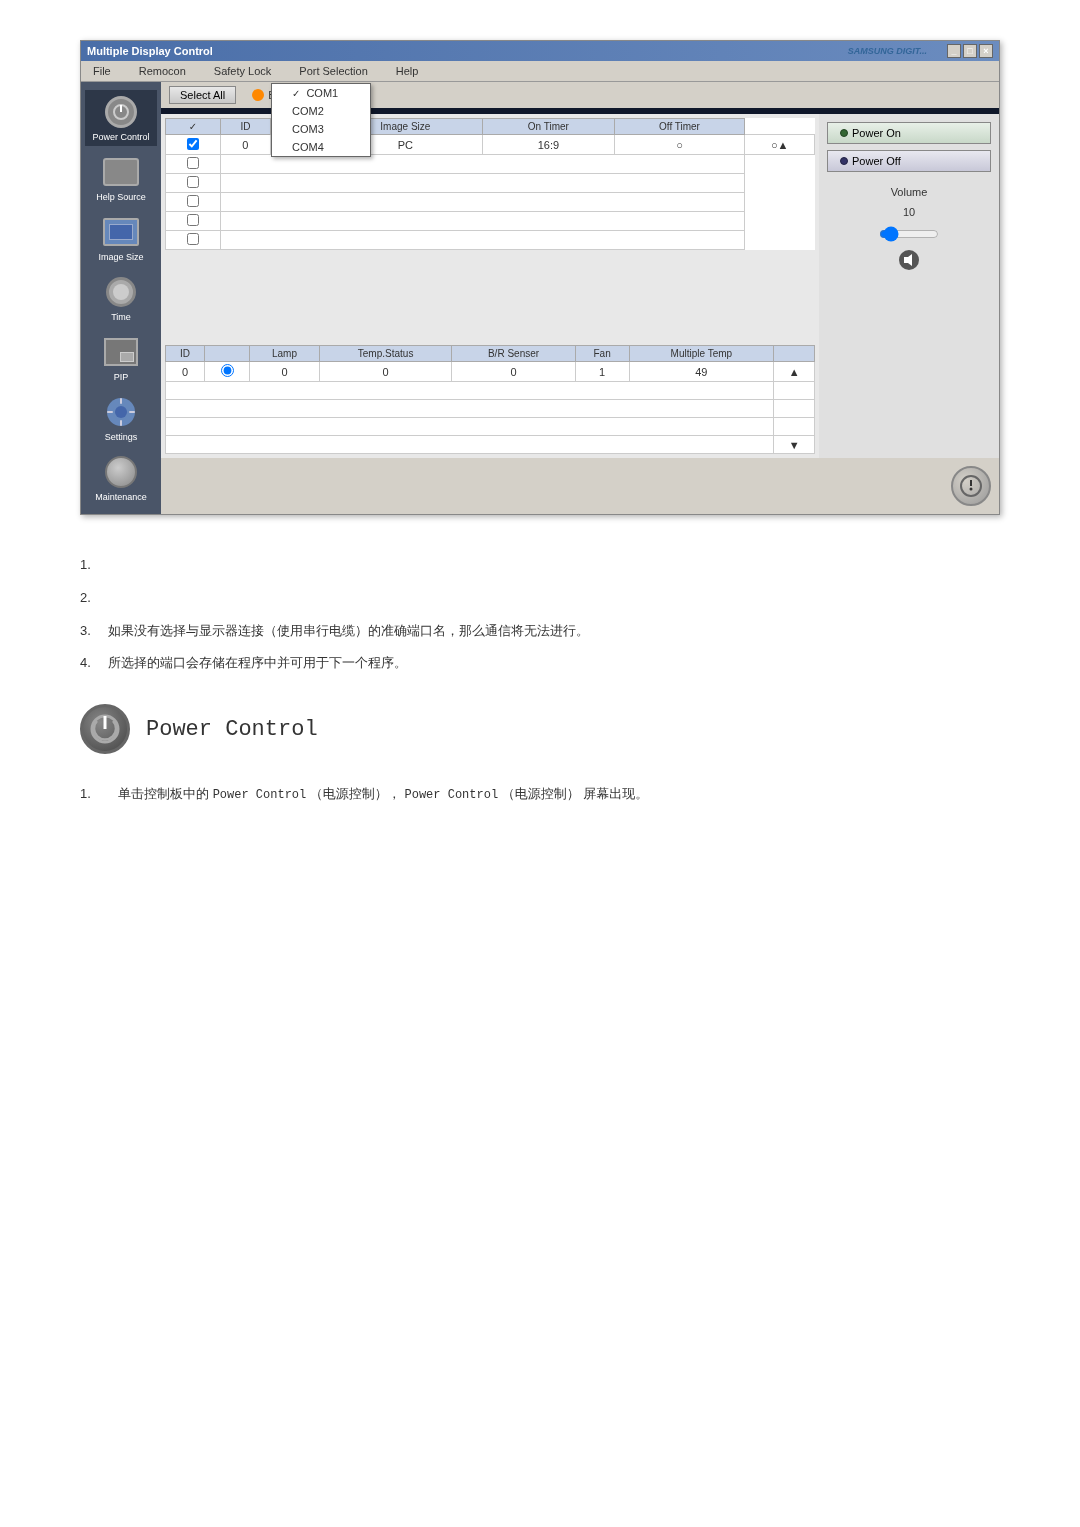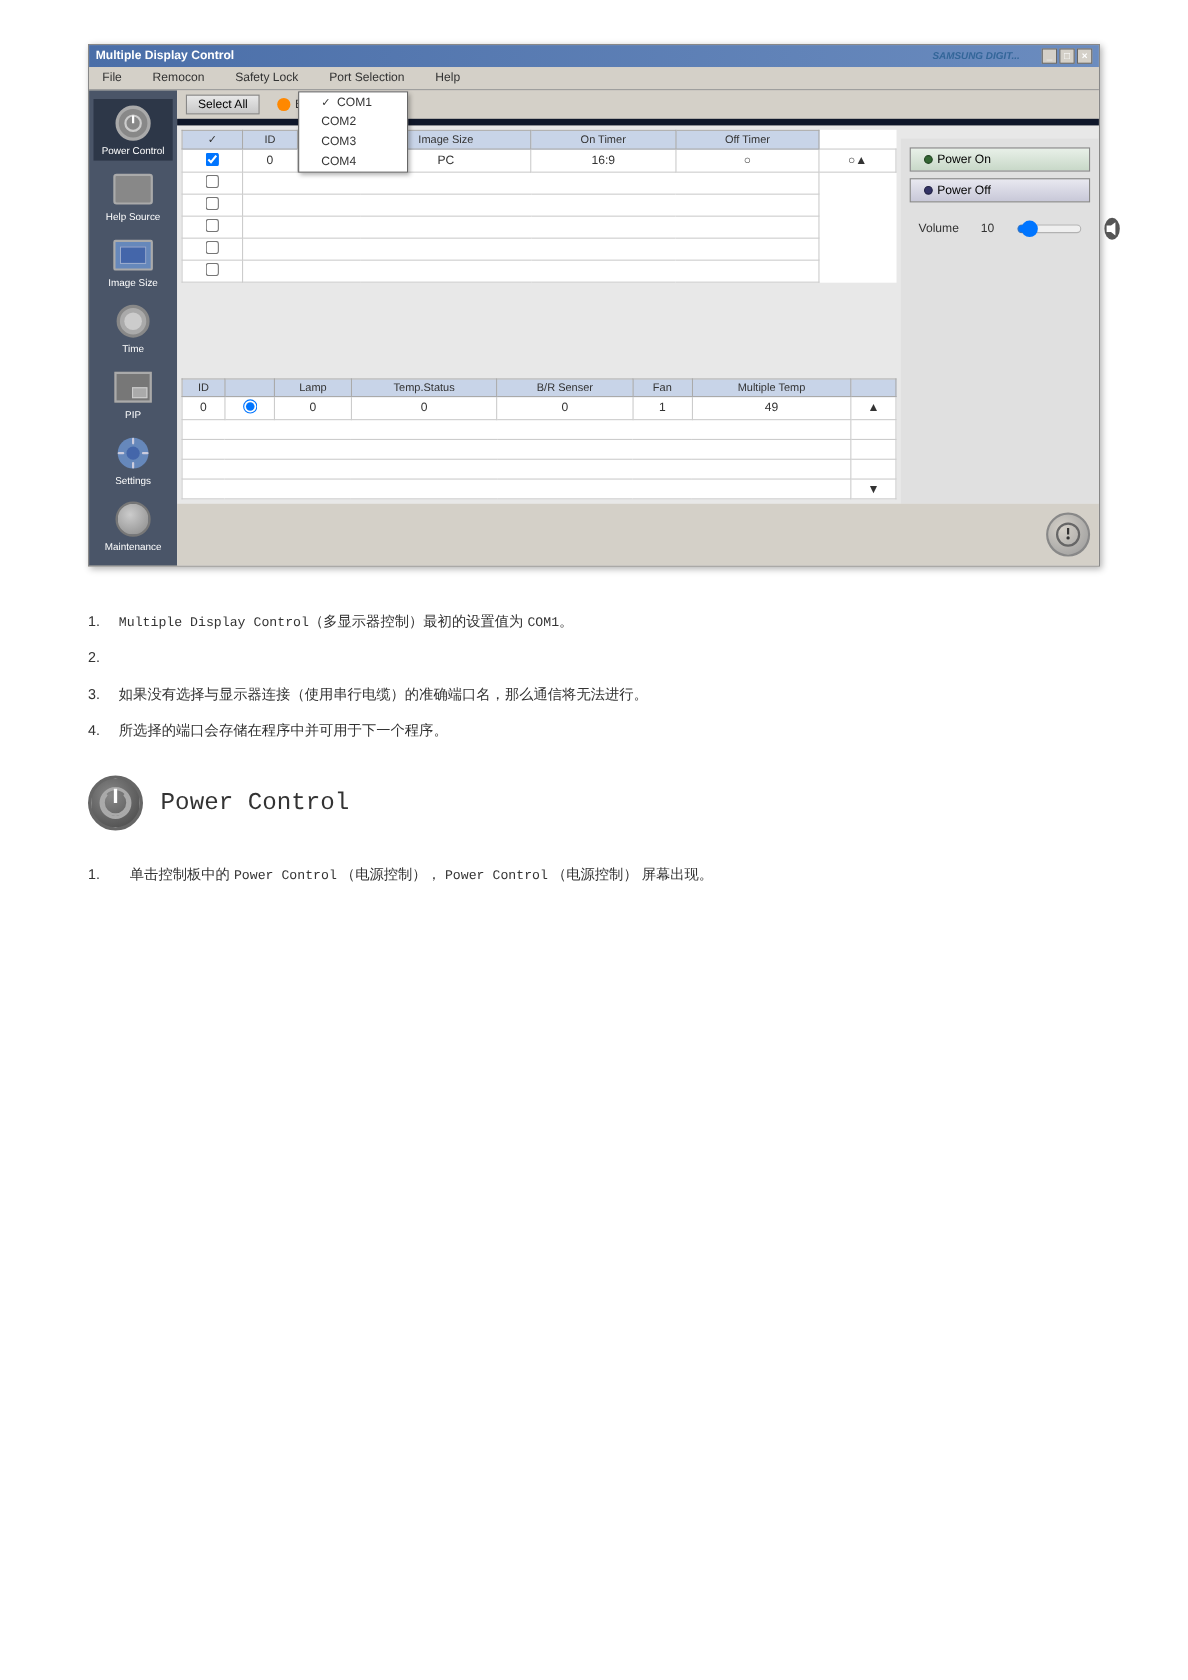"Power On" div { margin-top: 12px -> none }
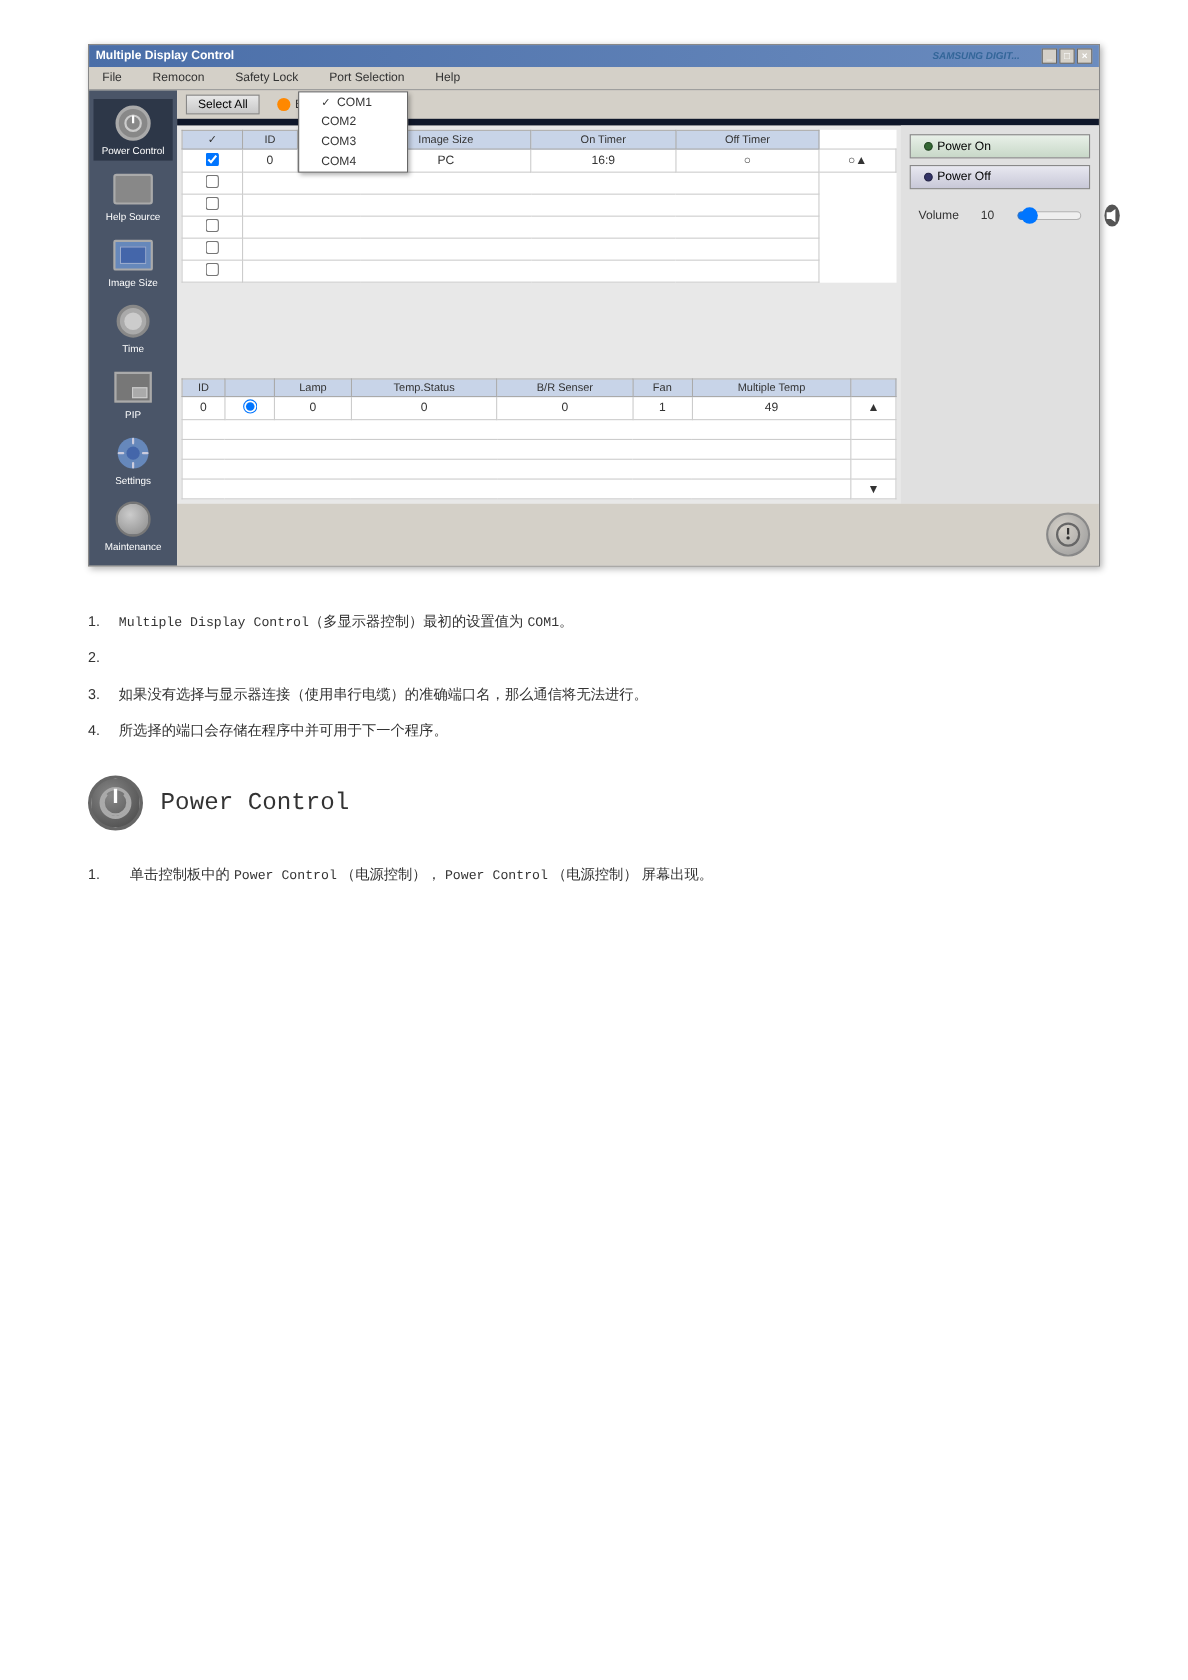"Volume" .volume-control { flex-direction: none -> column; gap: 20px -> 8px }
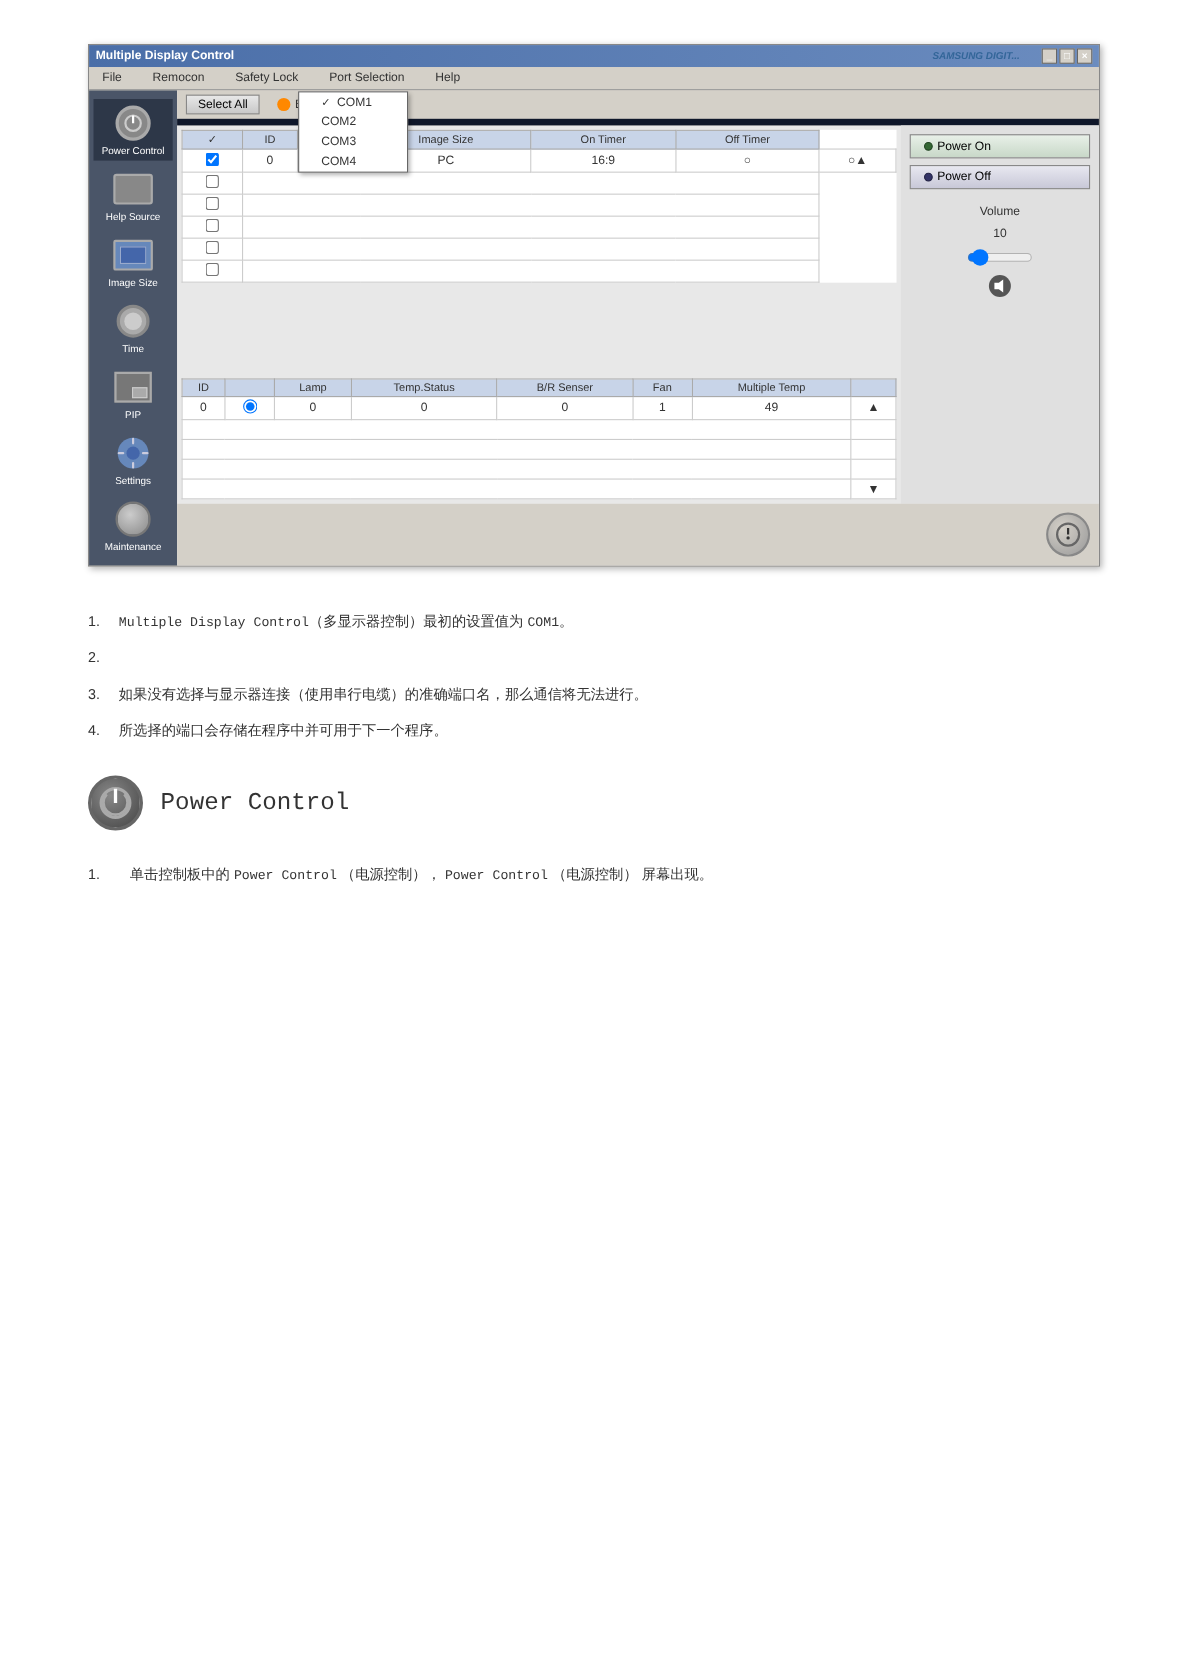"Multiple Display Control（多显示器控制）最初的设置值为" span.instruction-text { html: <span> <span>Multiple Display Control</span>（多显示器控制）最初的设置值为 <span>COM1</span>。 </span> -> none }
